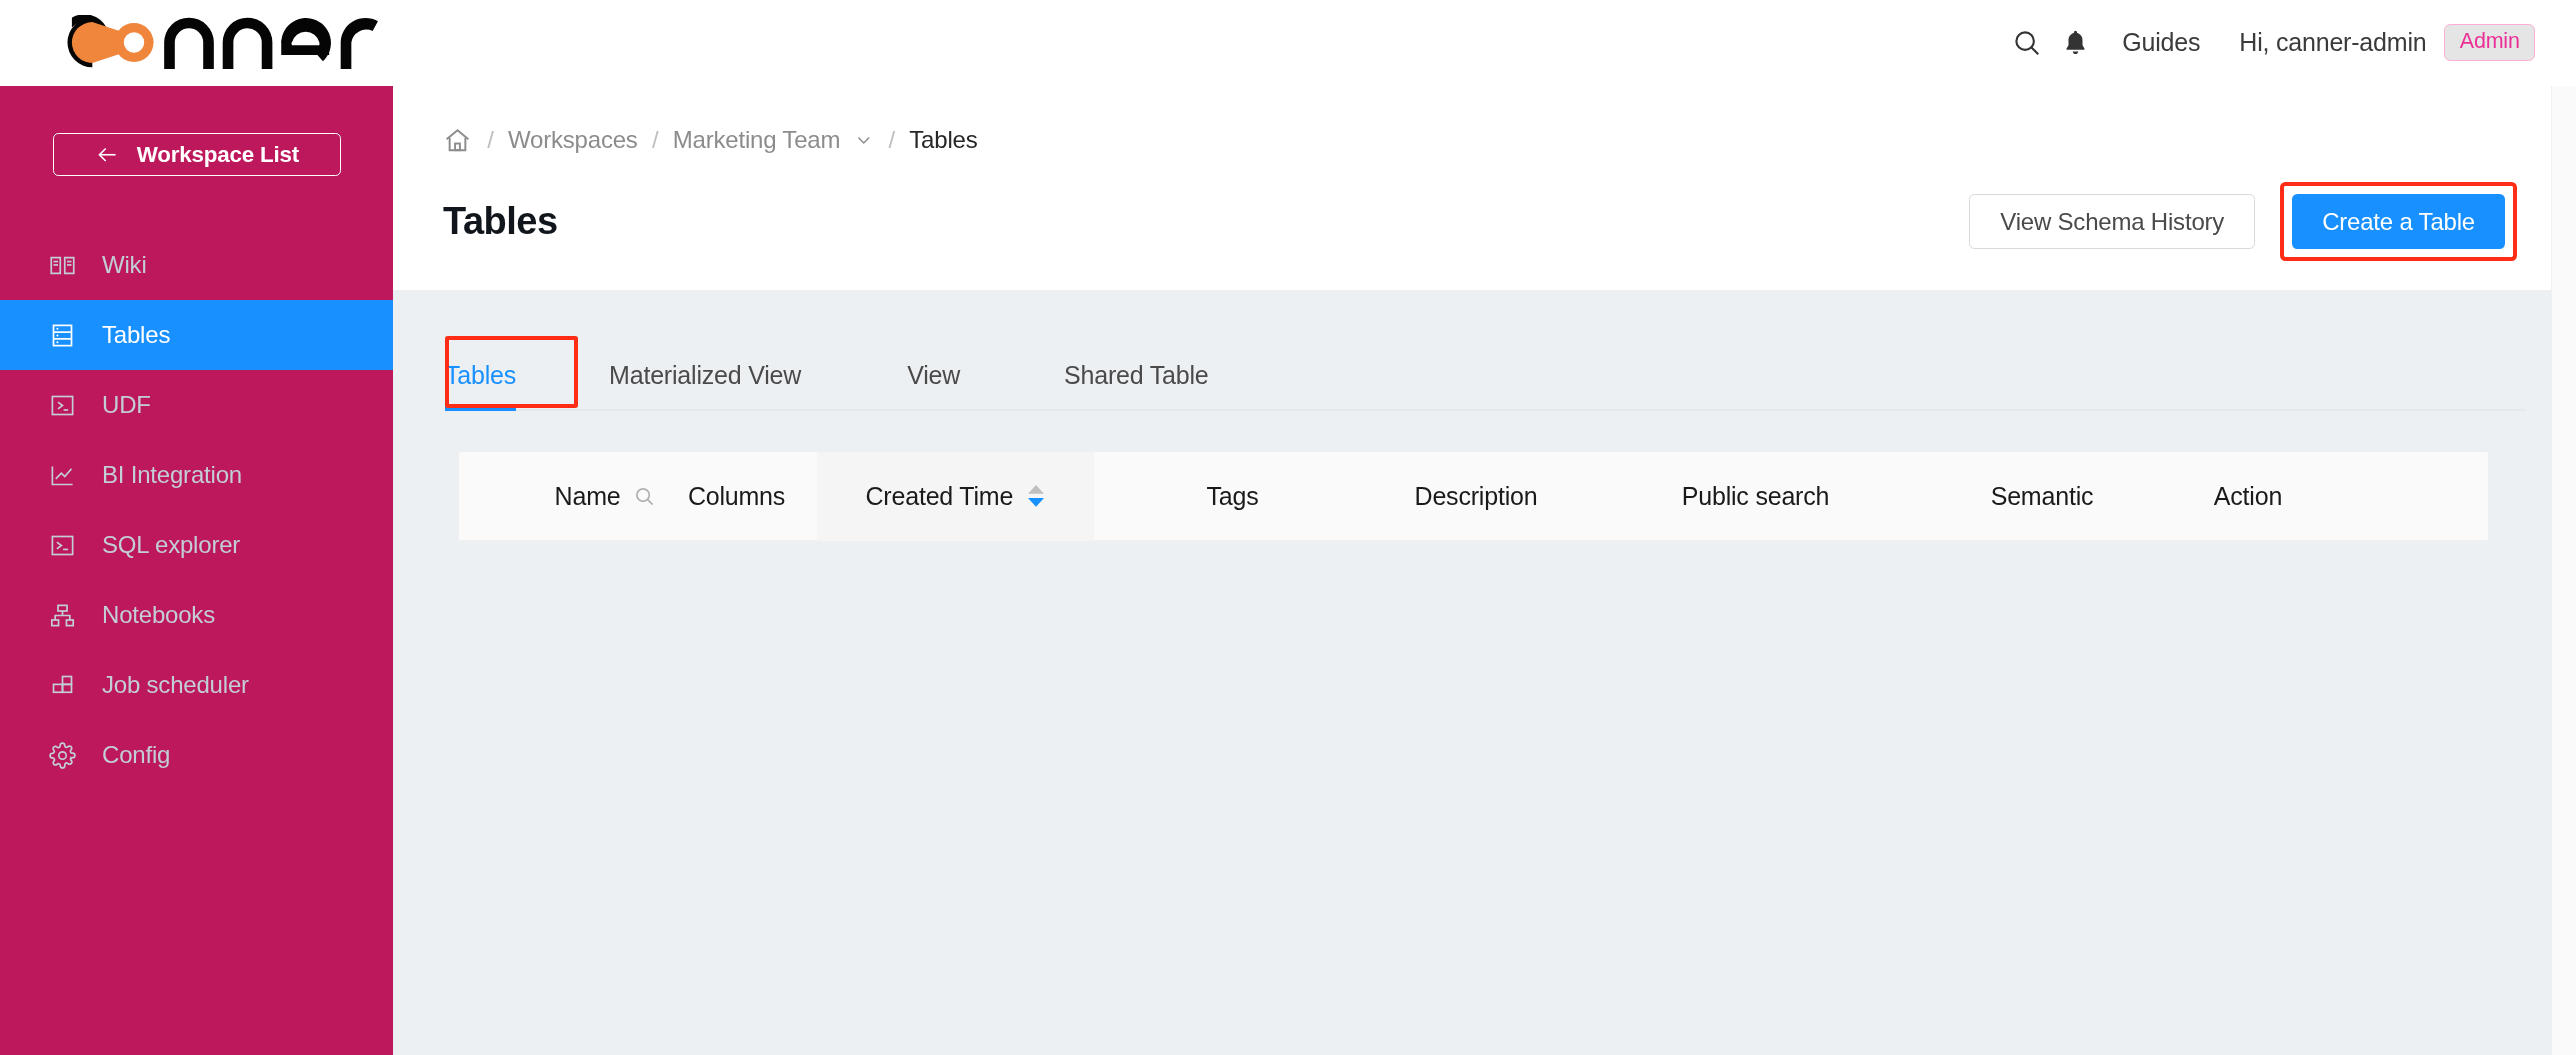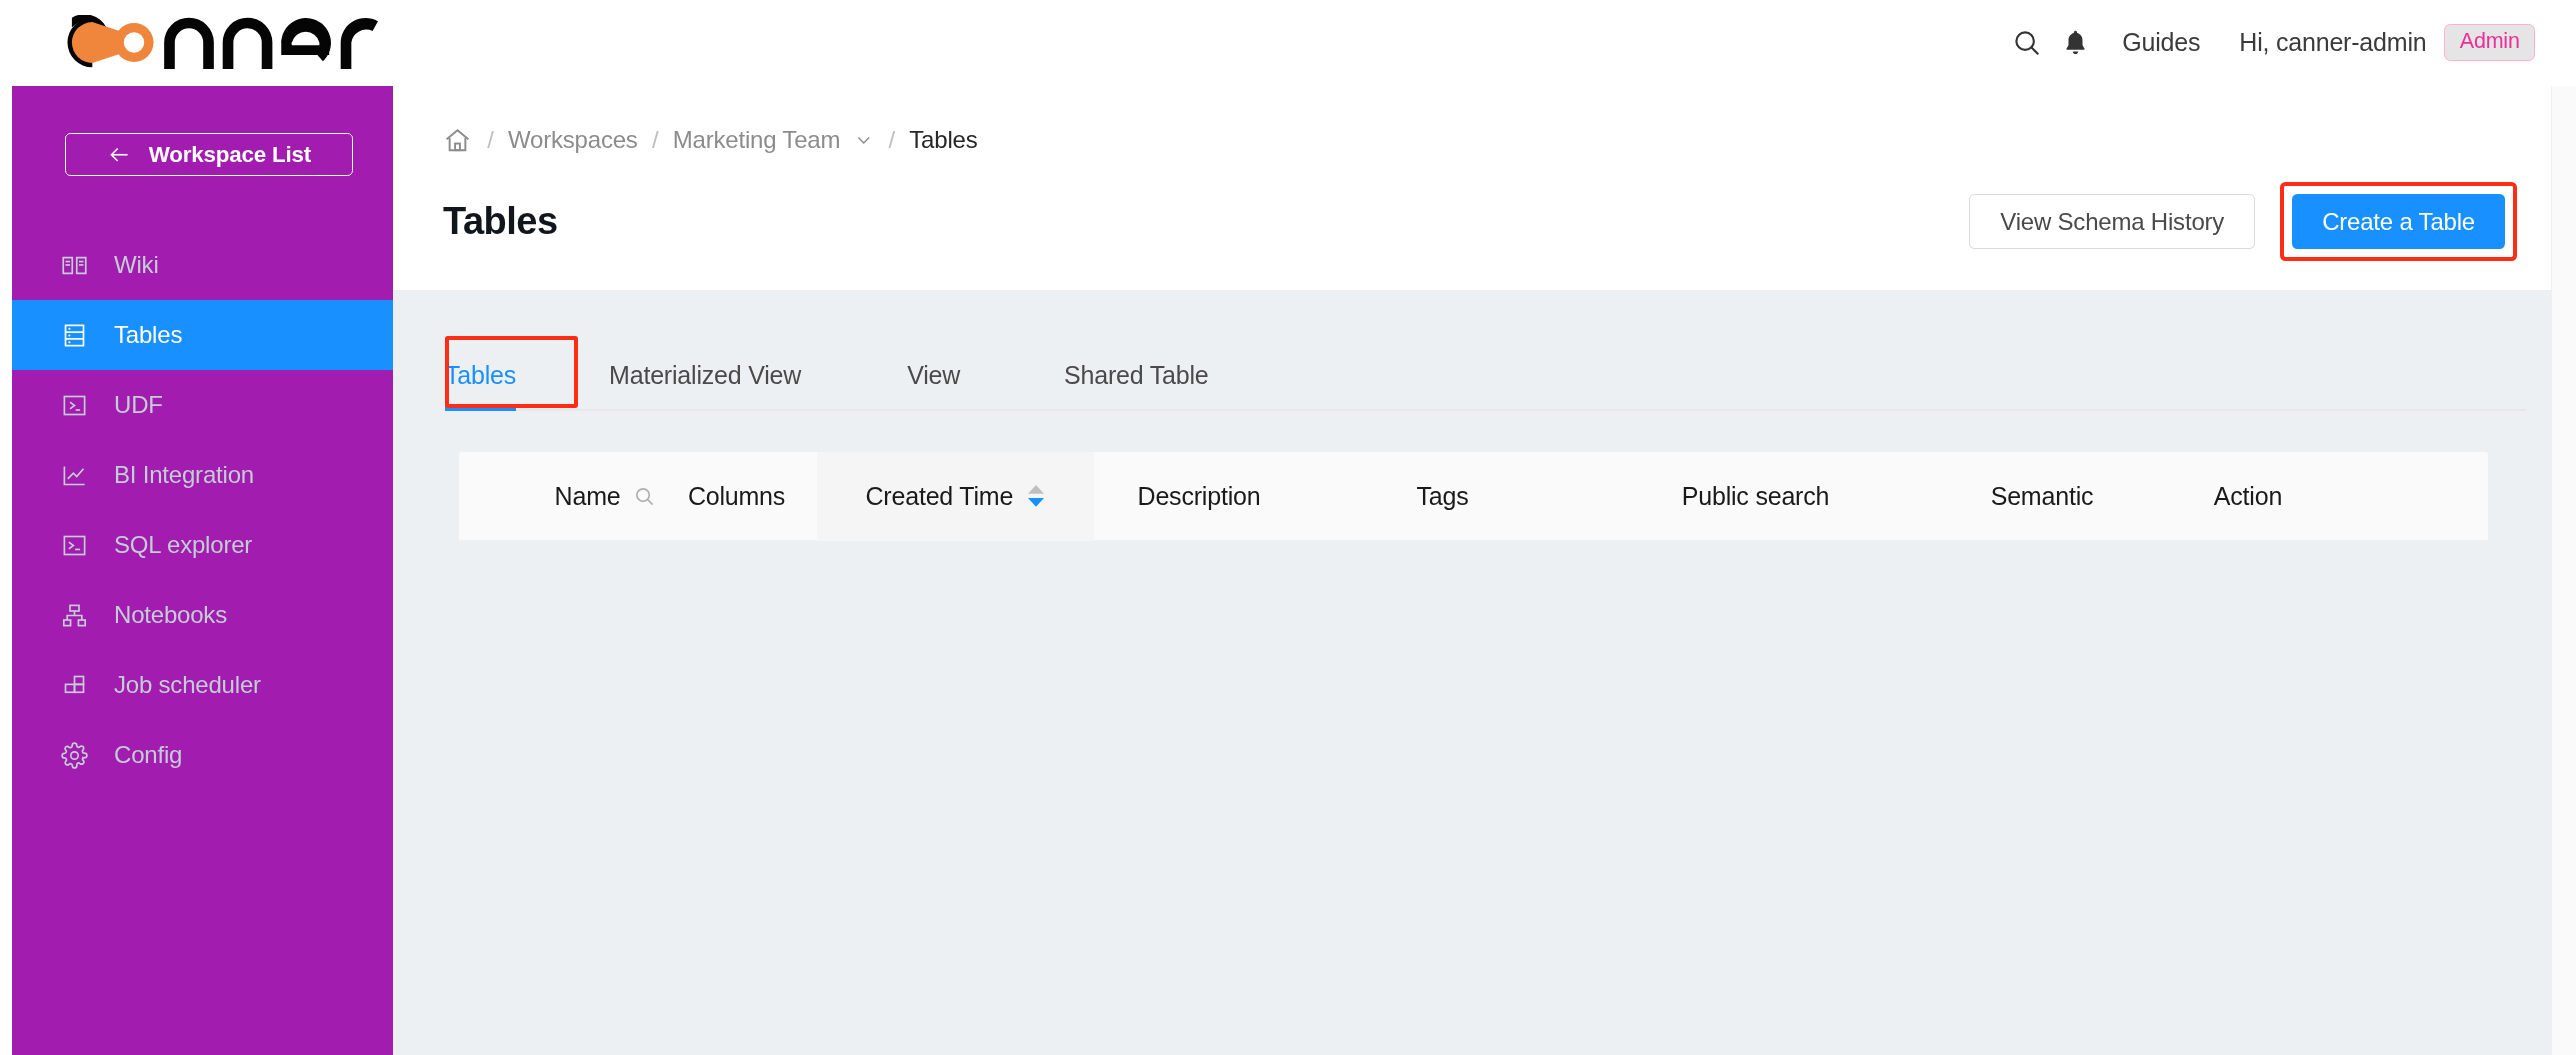"Workspace List" .sidebar { background: #a21caf -> #be185d; margin-left: 12px -> none }
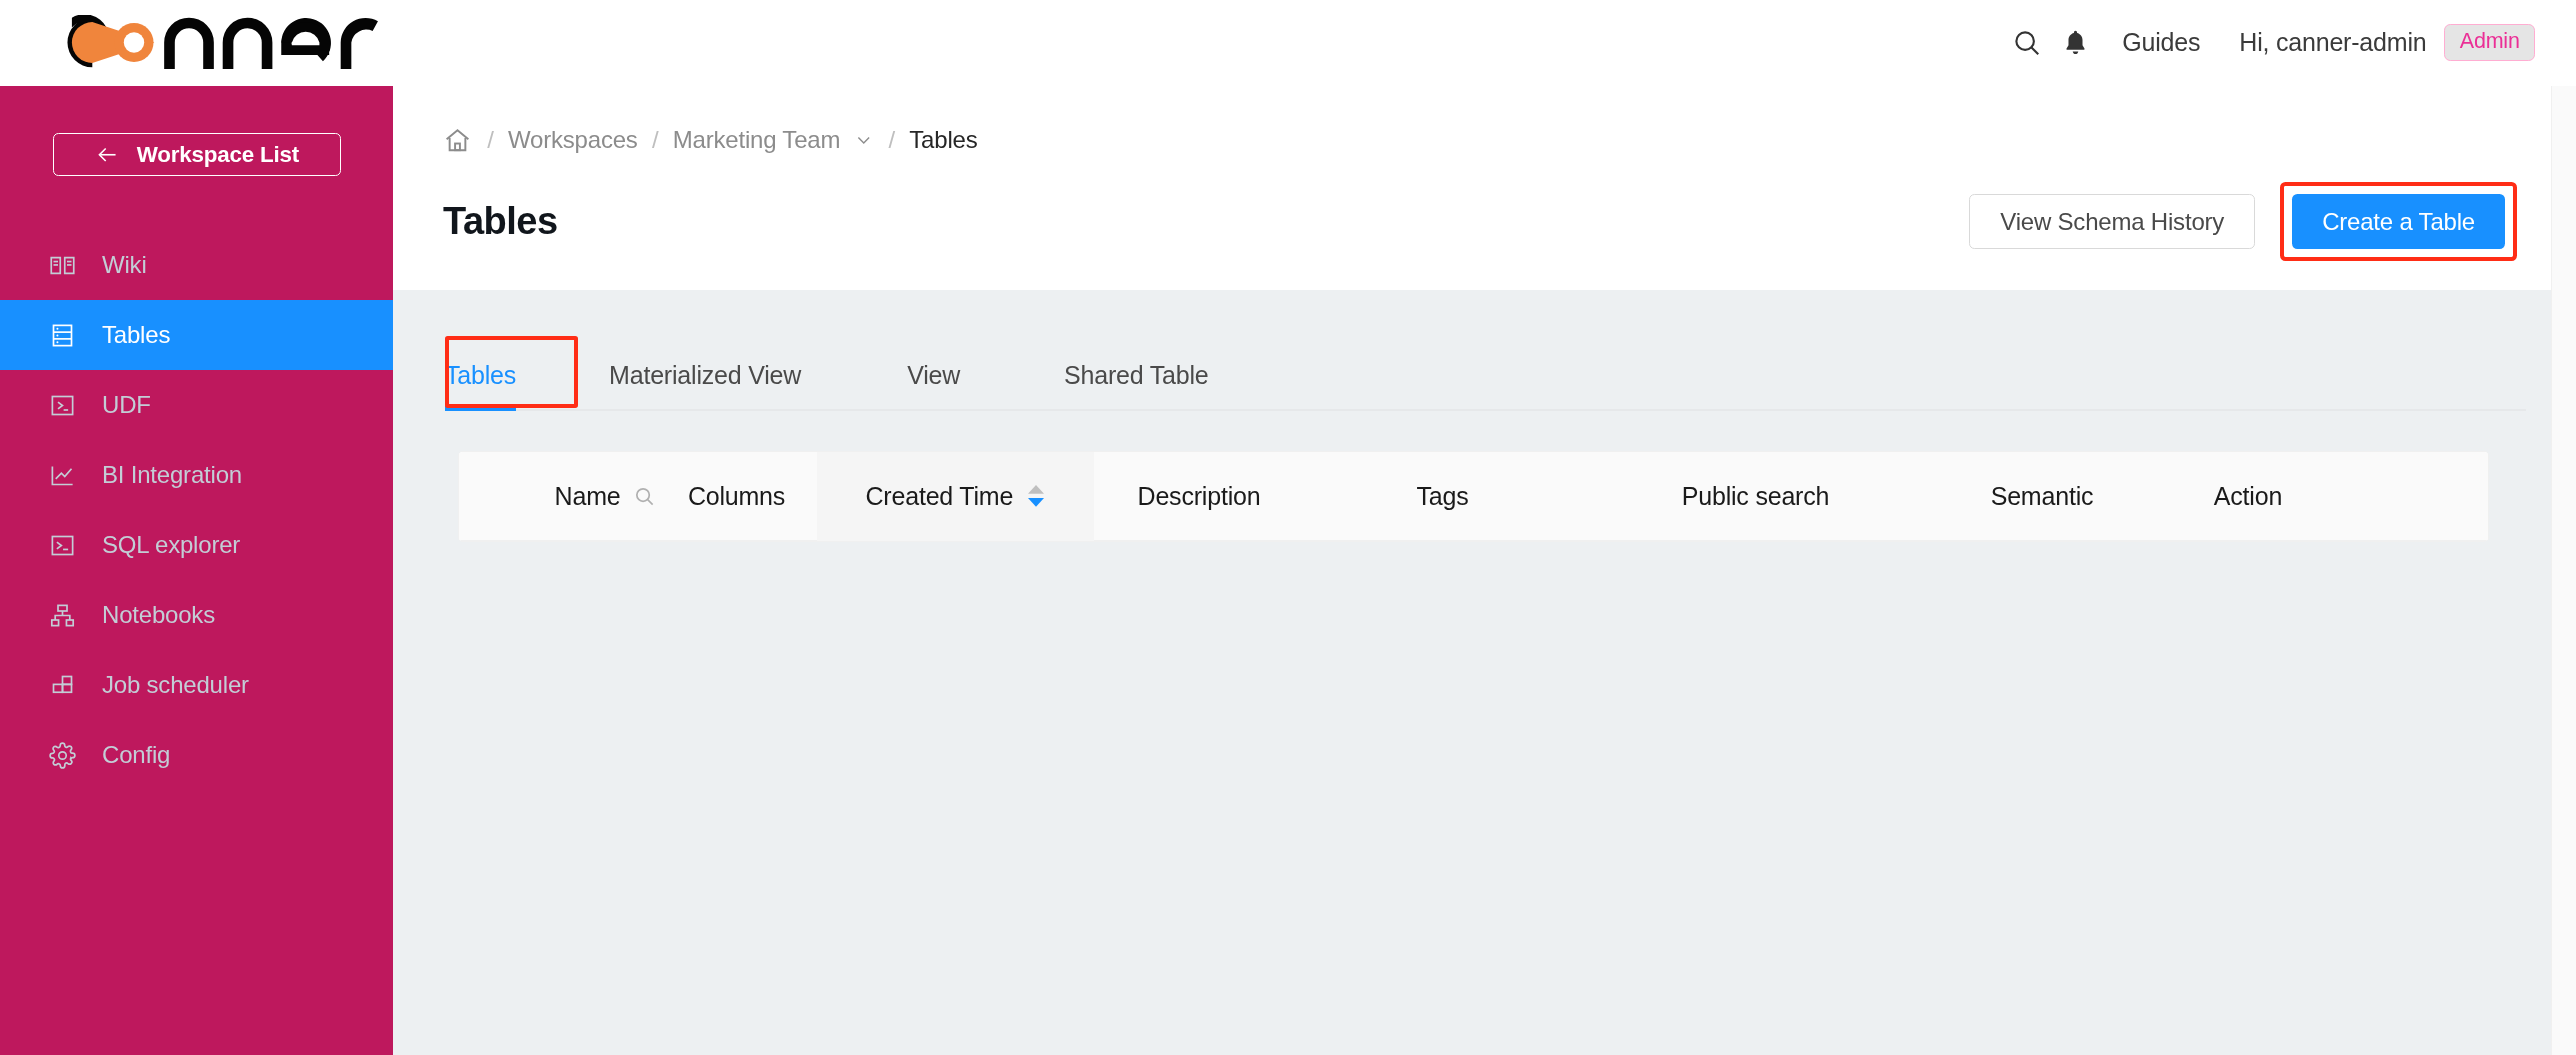"Description" div.th { order: before "Tags" -> after "Tags" }
